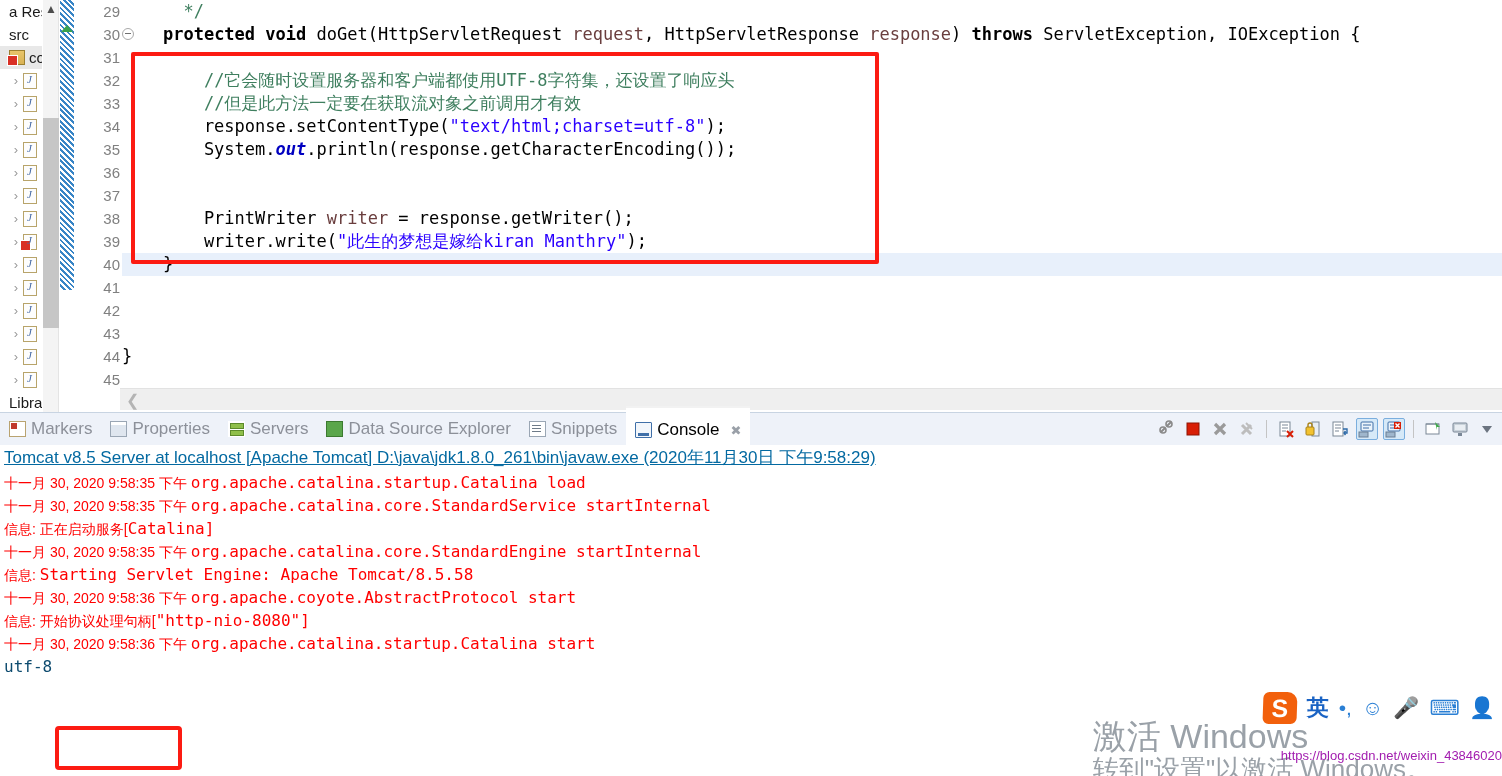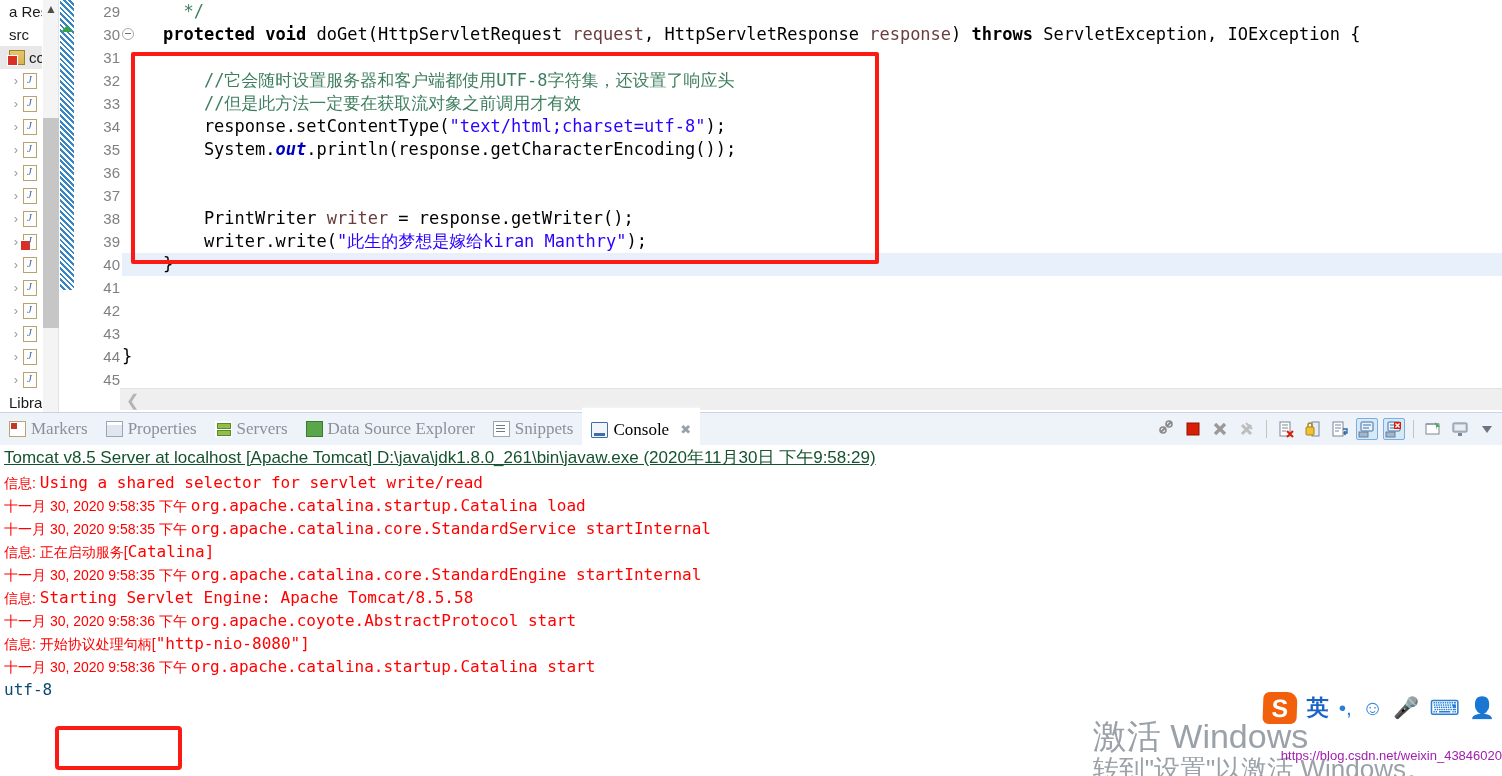"Markers" .vtab { font-family: Liberation Serif, serif -> none }
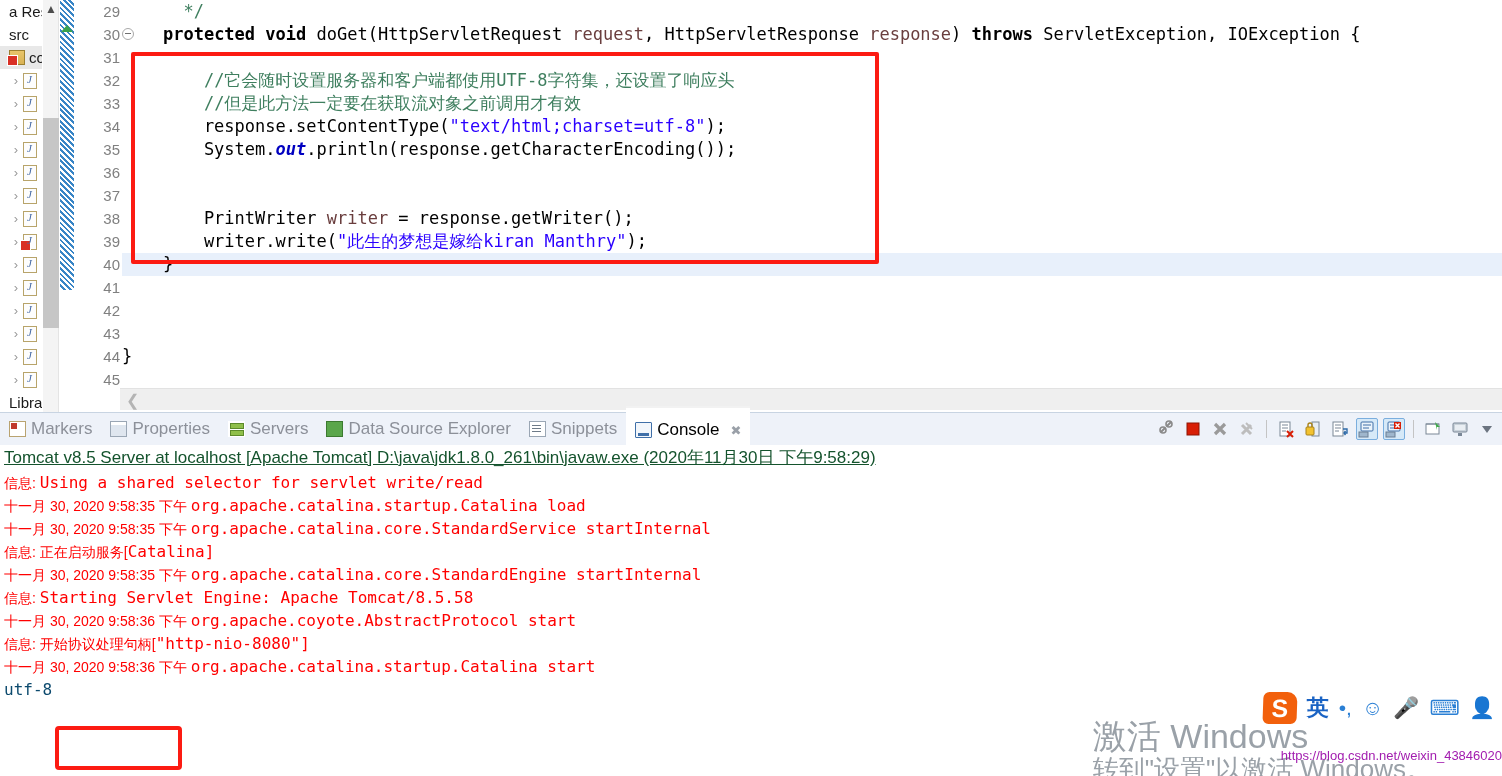"Tomcat v8.5 Server at localhost" #console-title { color: #14532d -> #0369a1 }
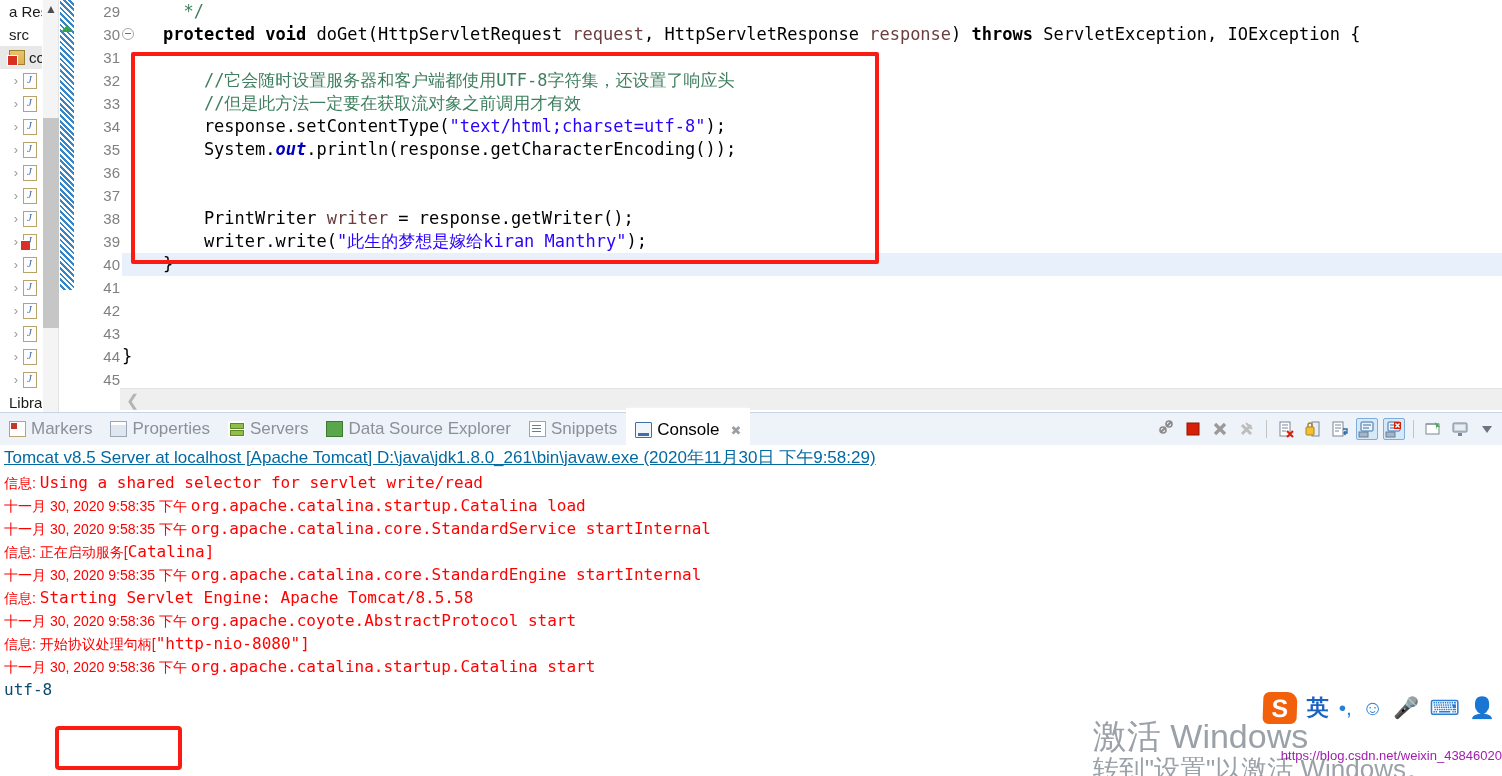"信息: Using a shared selector" div.logline { html: <div><span>信息: </span><span>Using a shared selector for servlet write/read</span></div> -> none }
